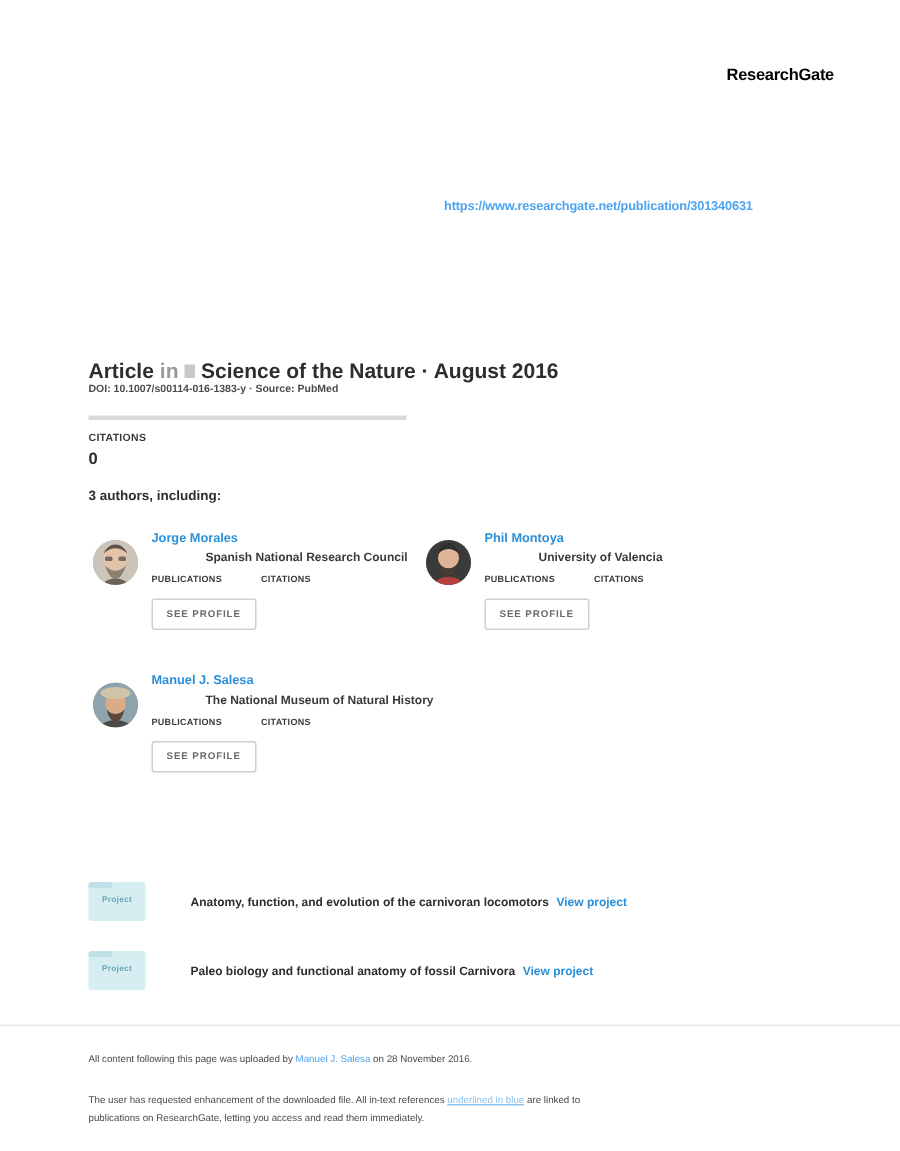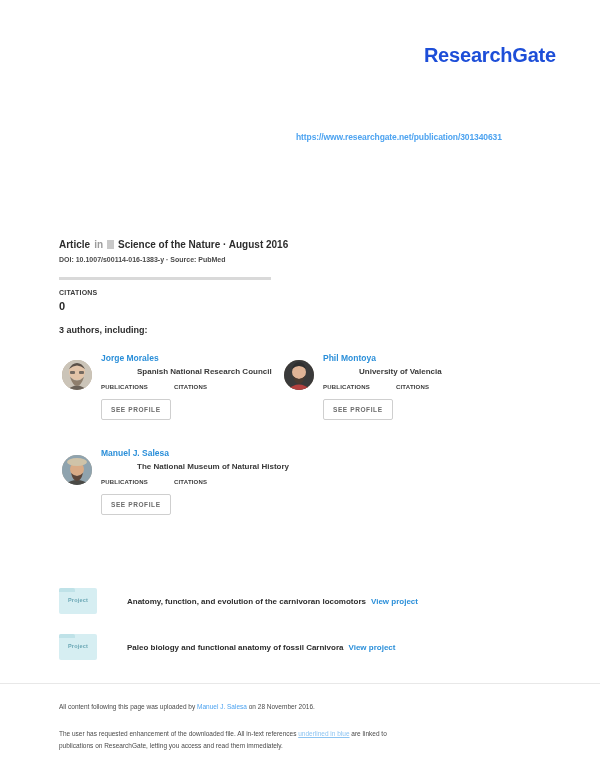"ResearchGate" .rg-logo { color: #1d4ed8 -> #000000; font-size: 20px -> 11px }
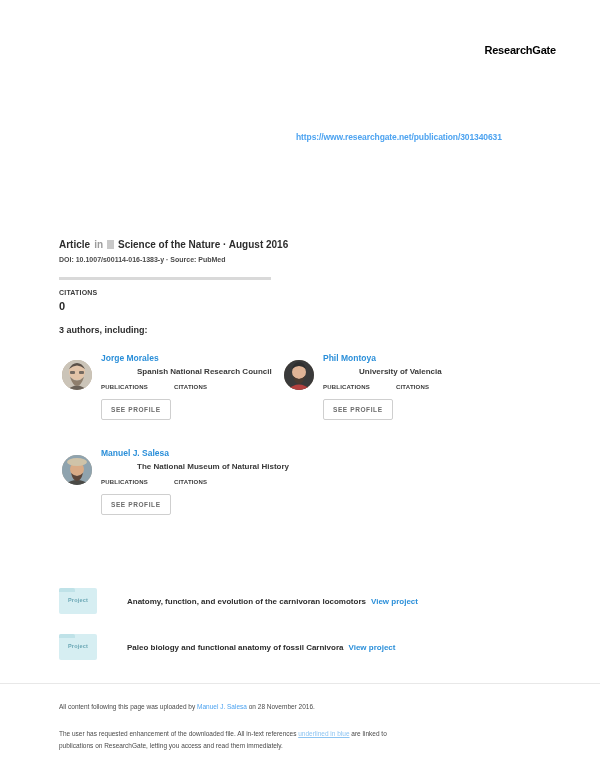"Article" .article-line { font-size: 10px -> 14px }
